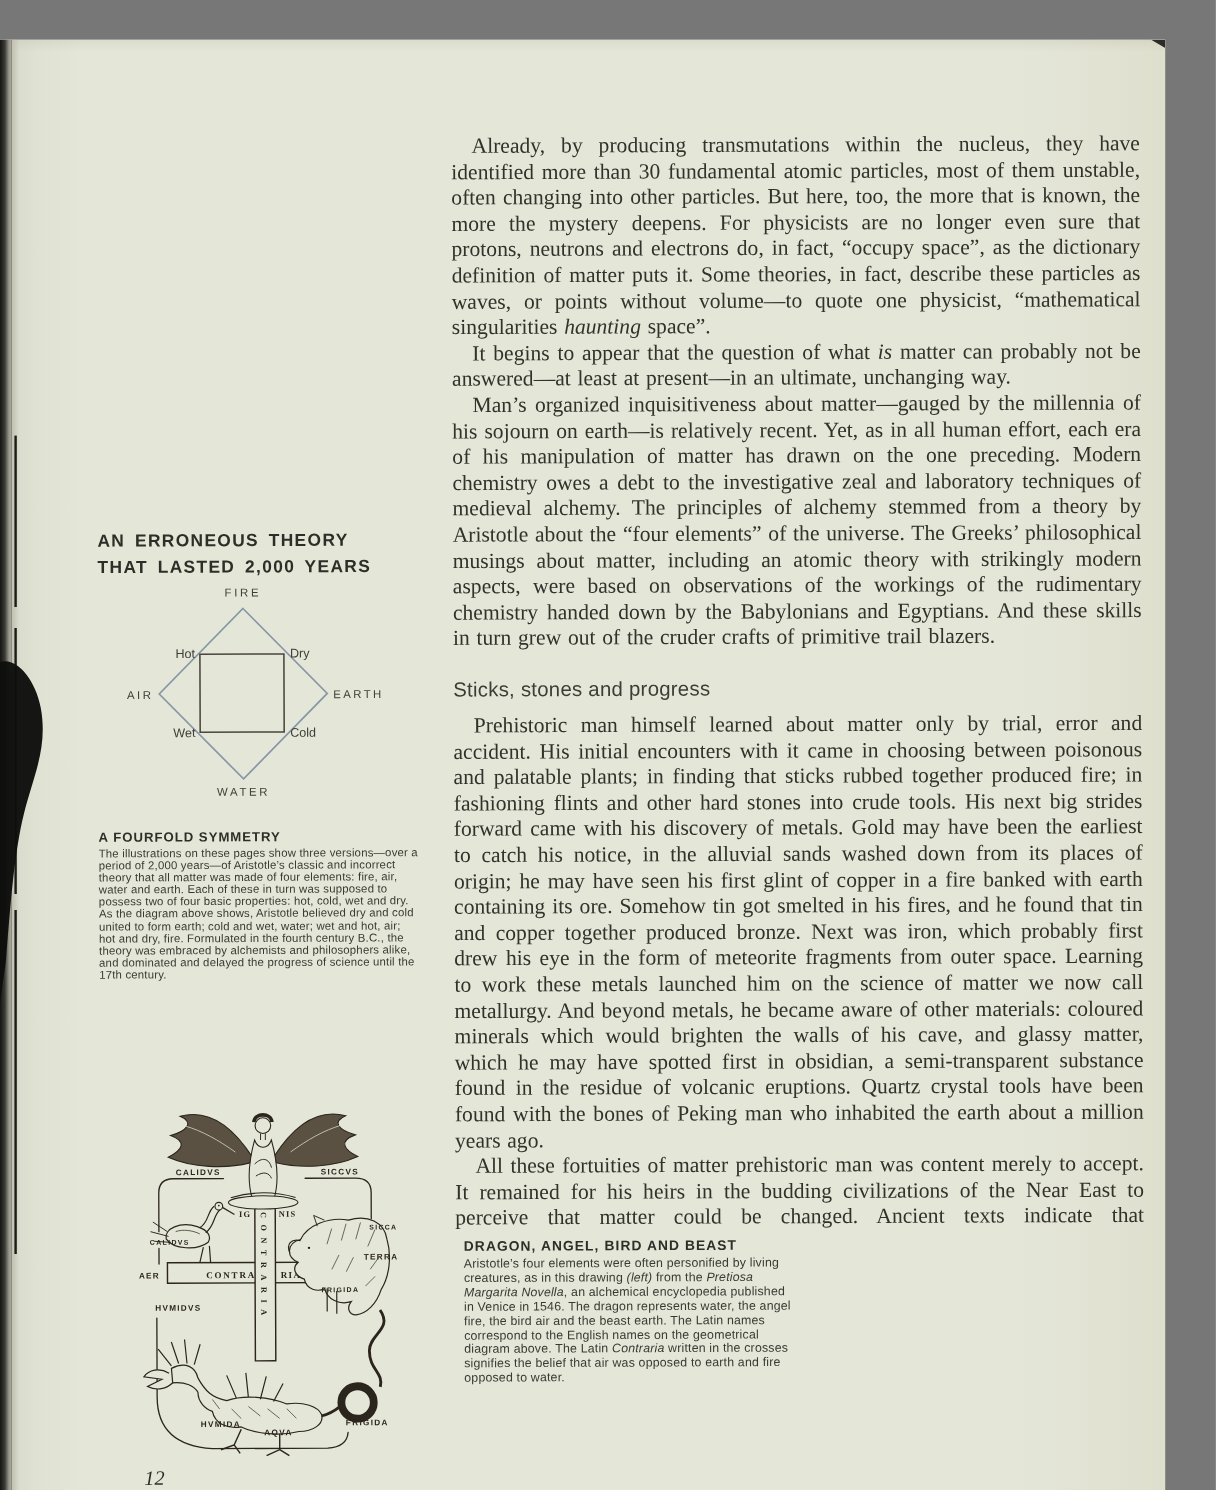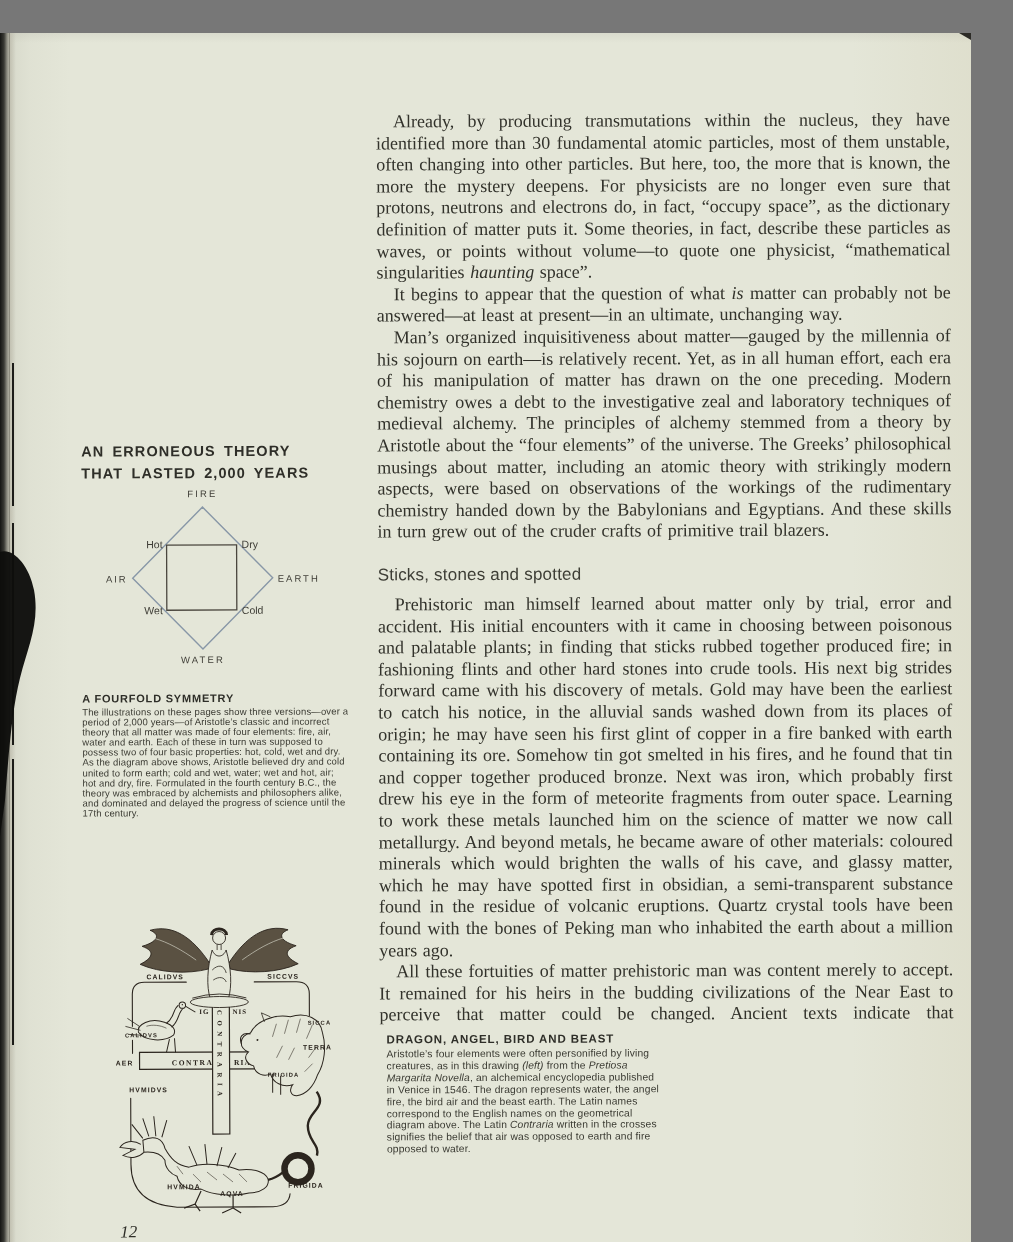"Sticks, stones and spotted" div.section-head { text: spotted -> progress }
